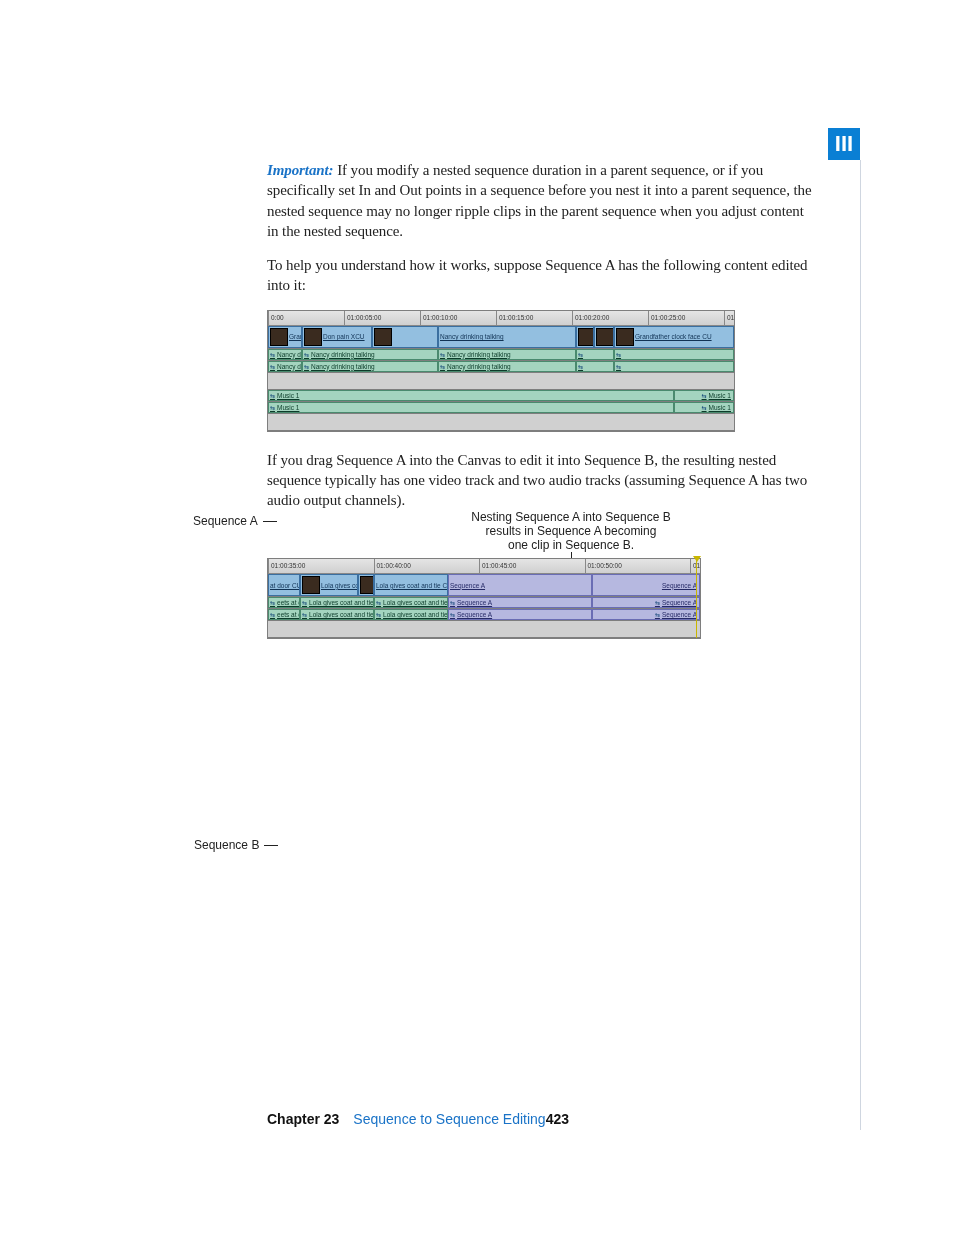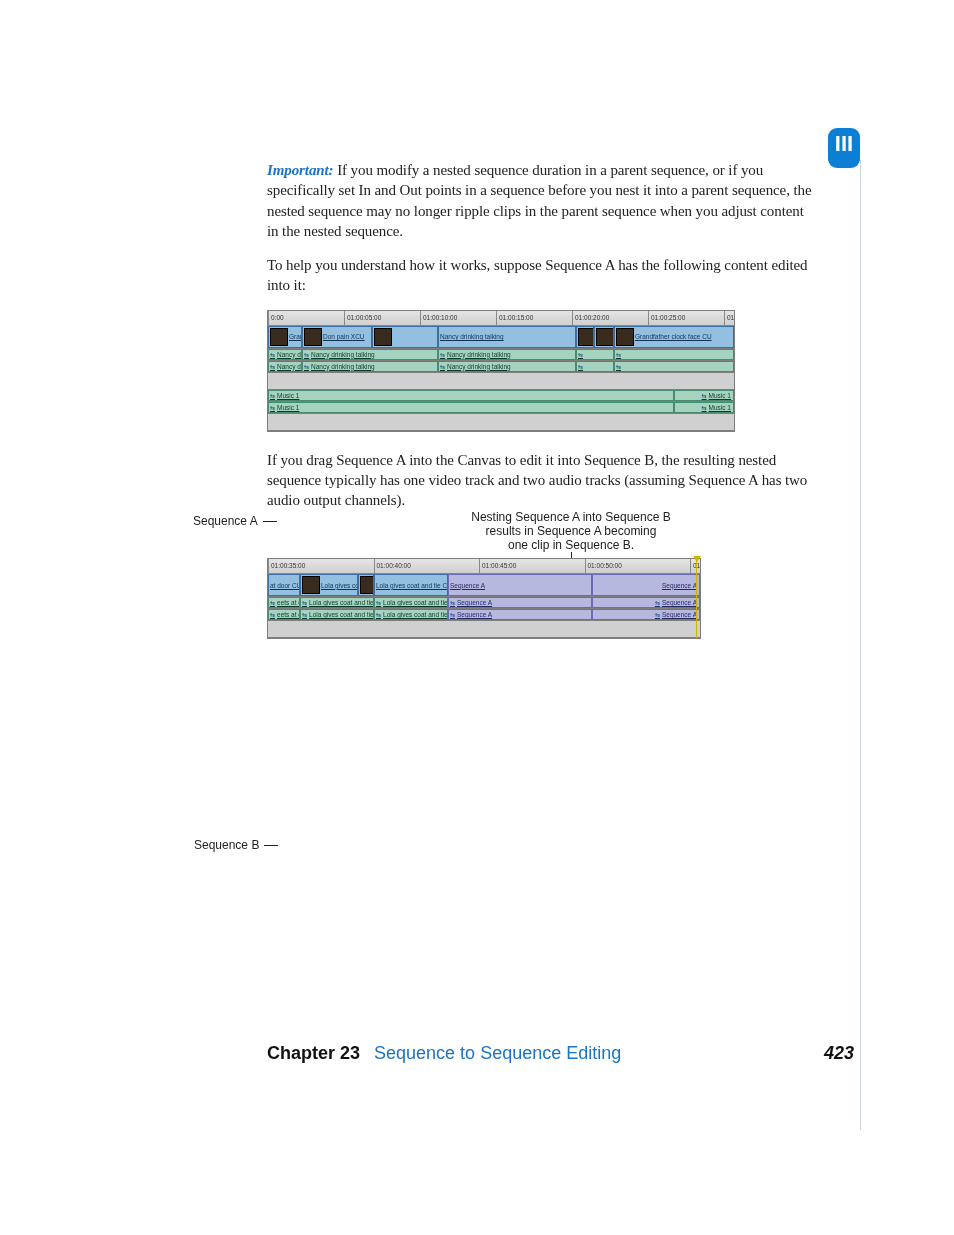"III" .section-tab { border-radius: 9px -> none; height: 40px -> 32px }
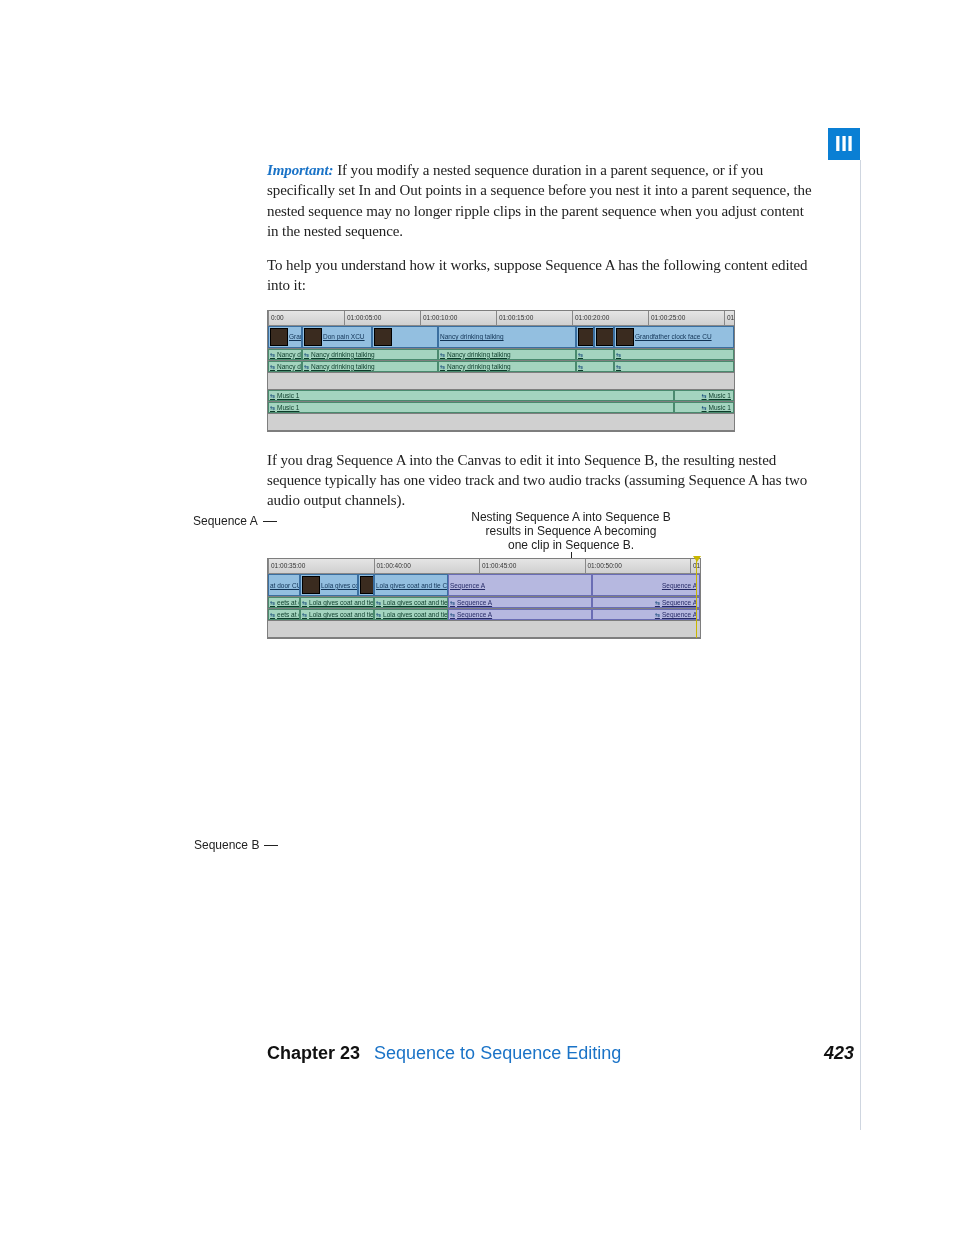"Chapter 23" .footer { font-size: 18px -> 14px; justify-content: space-between -> flex-start; top: 1043px -> 1111px }
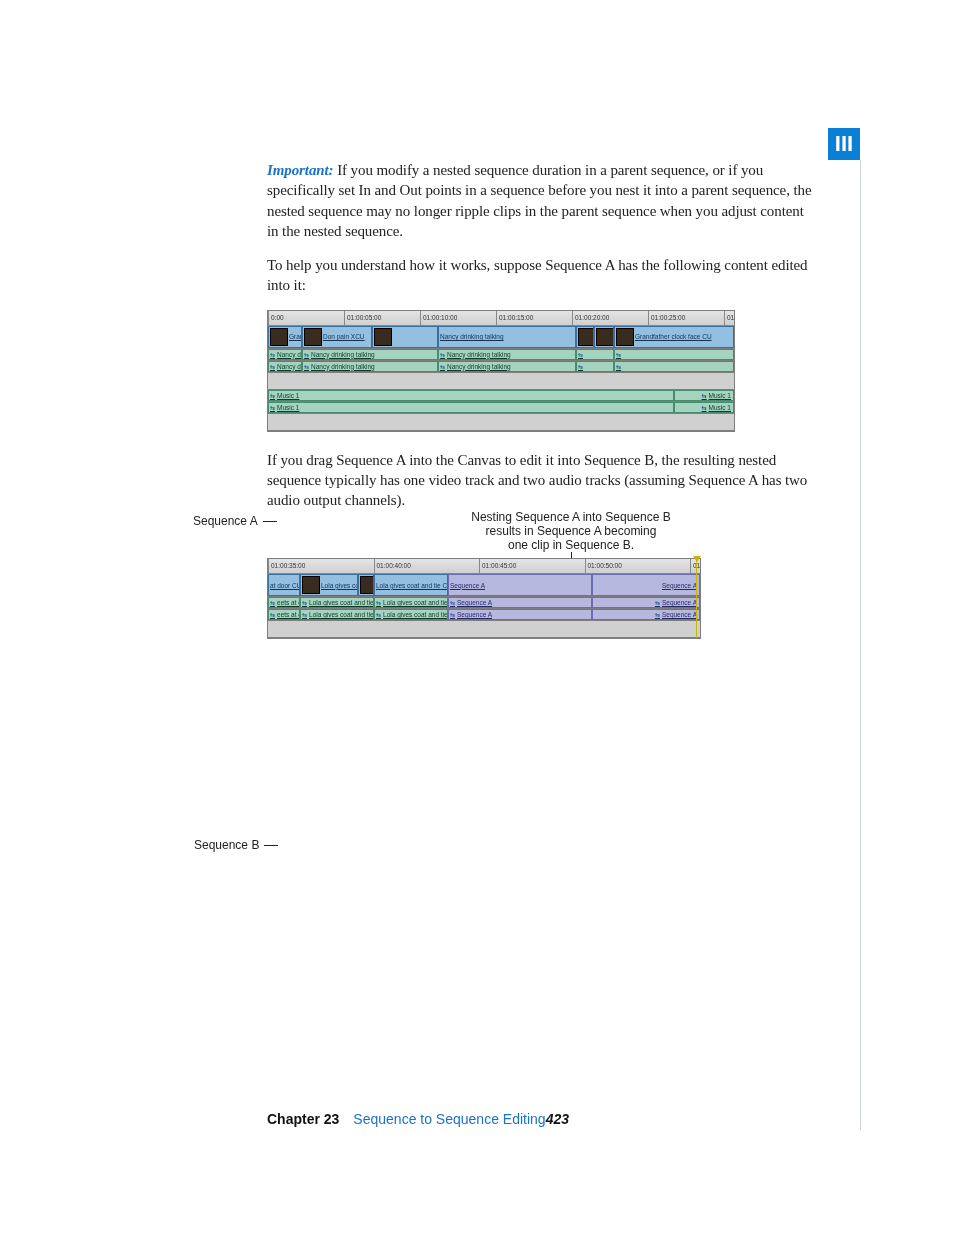"423" .footer .pagenum { font-style: italic -> none }
